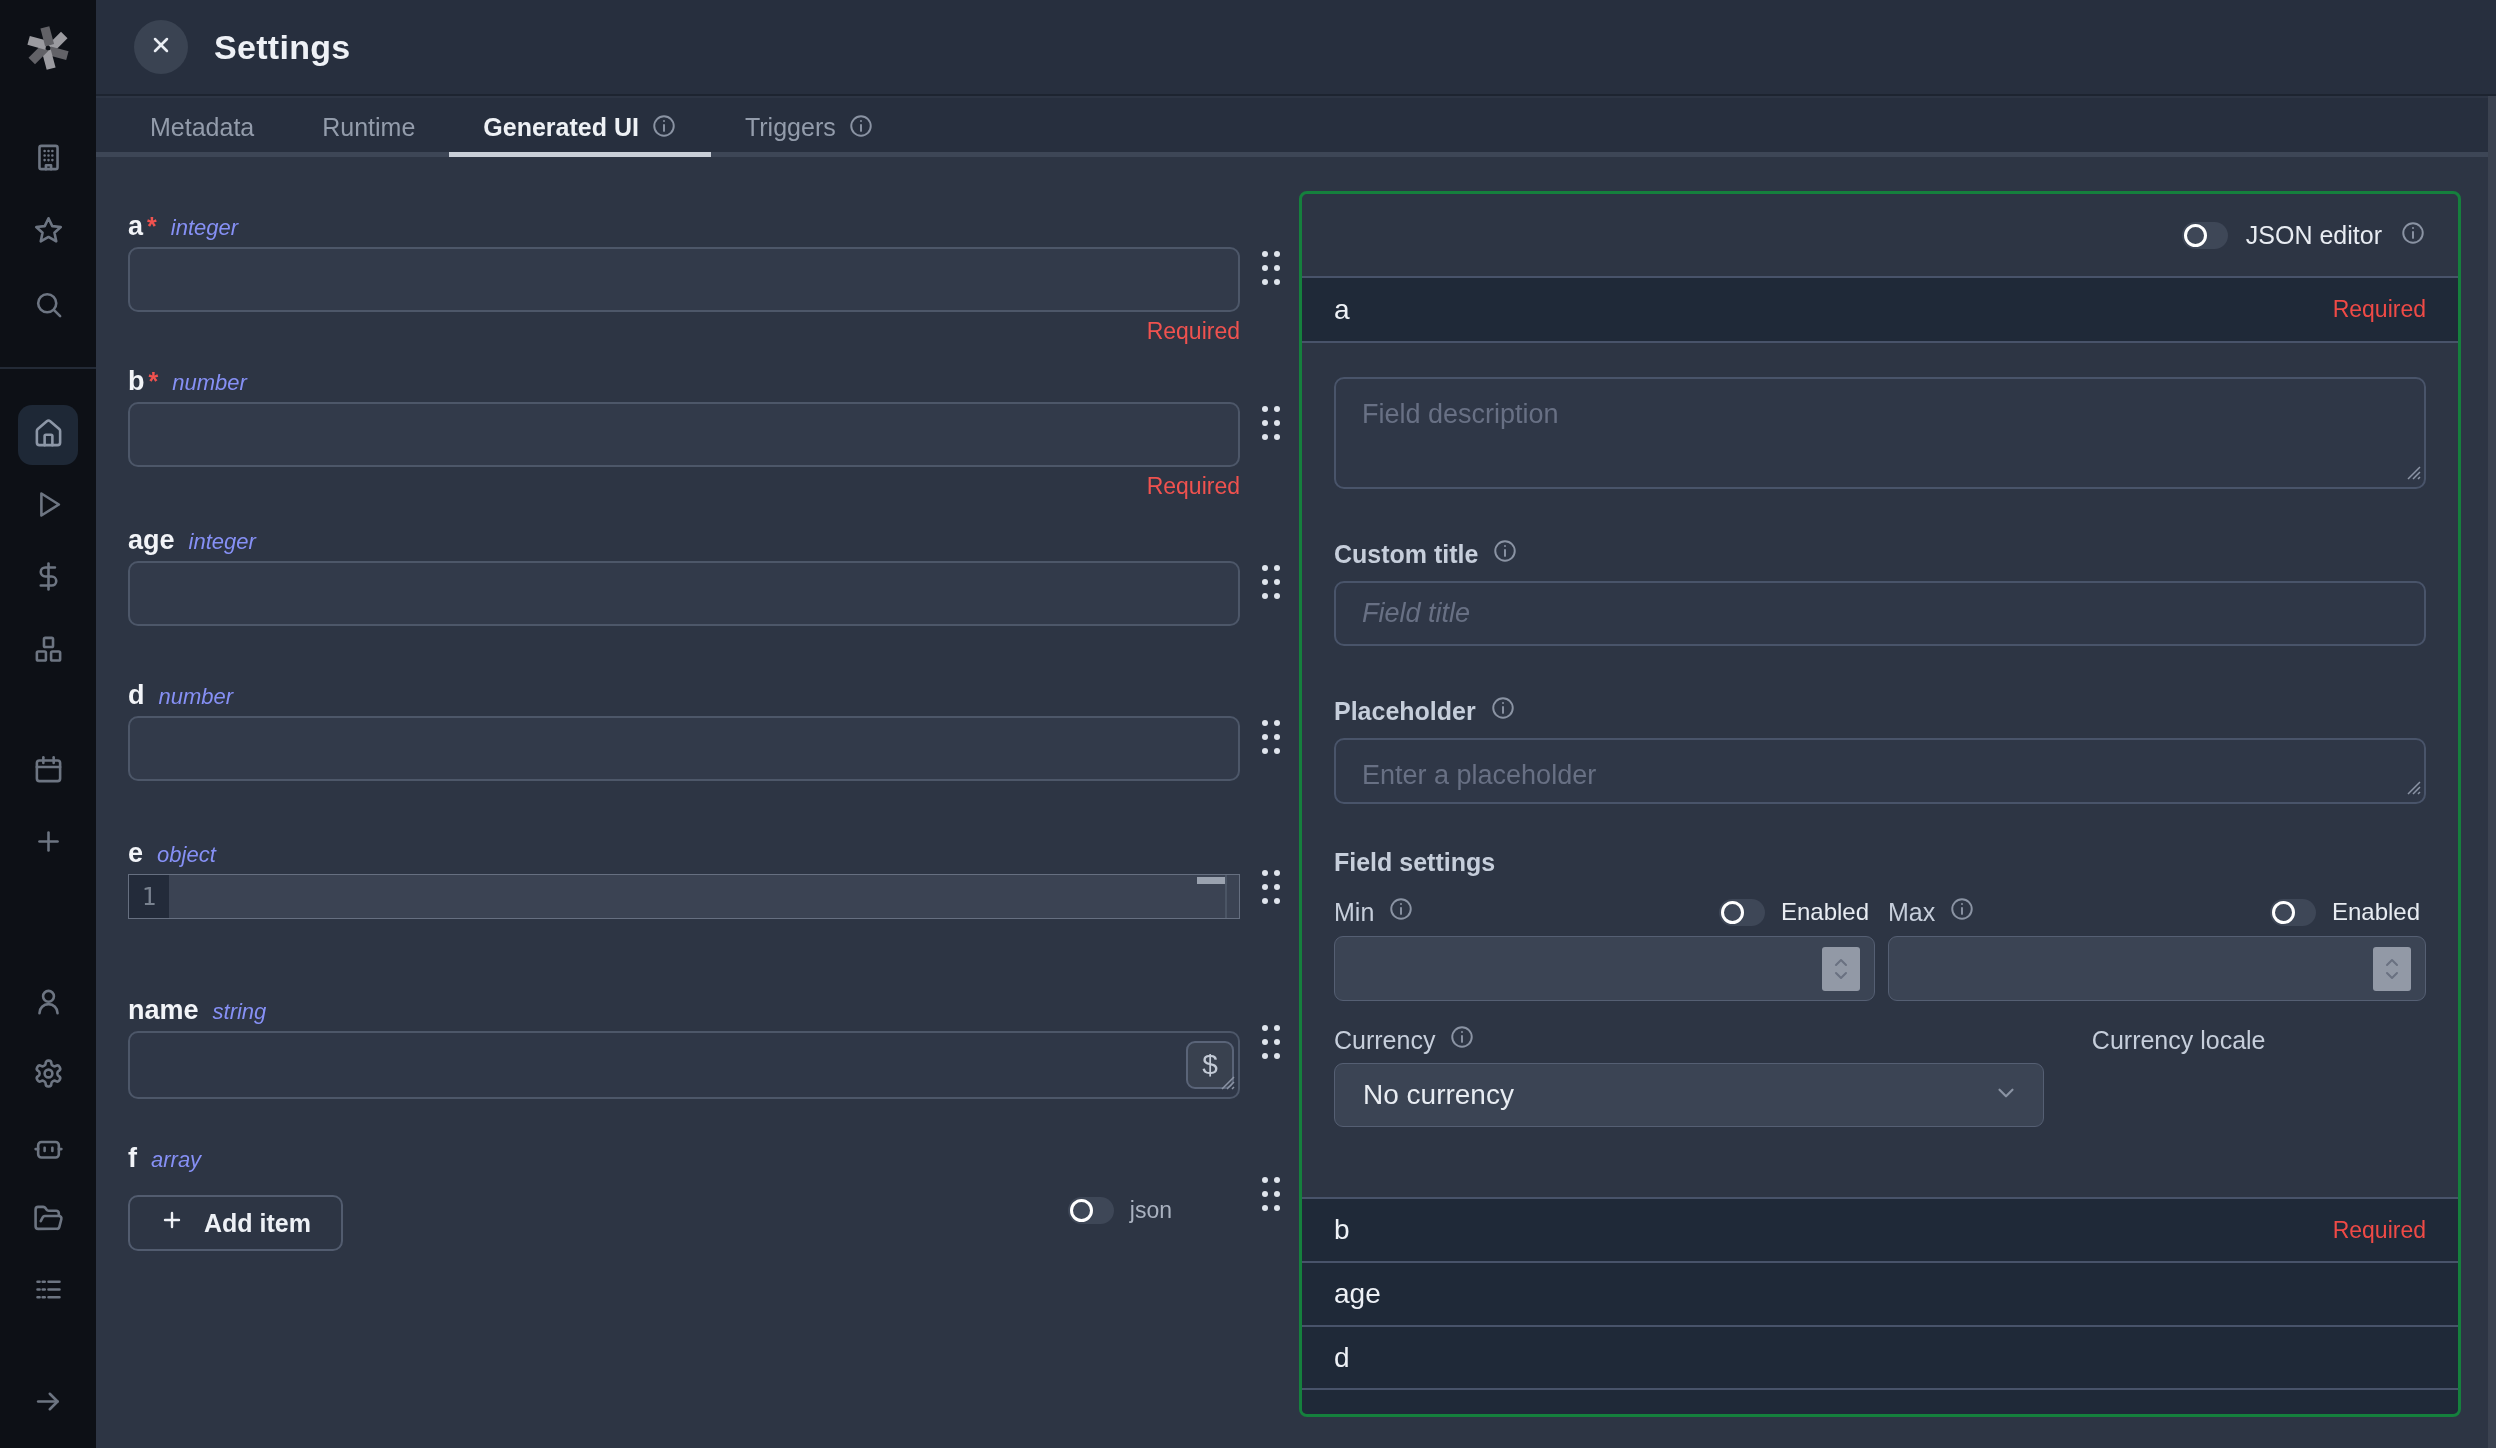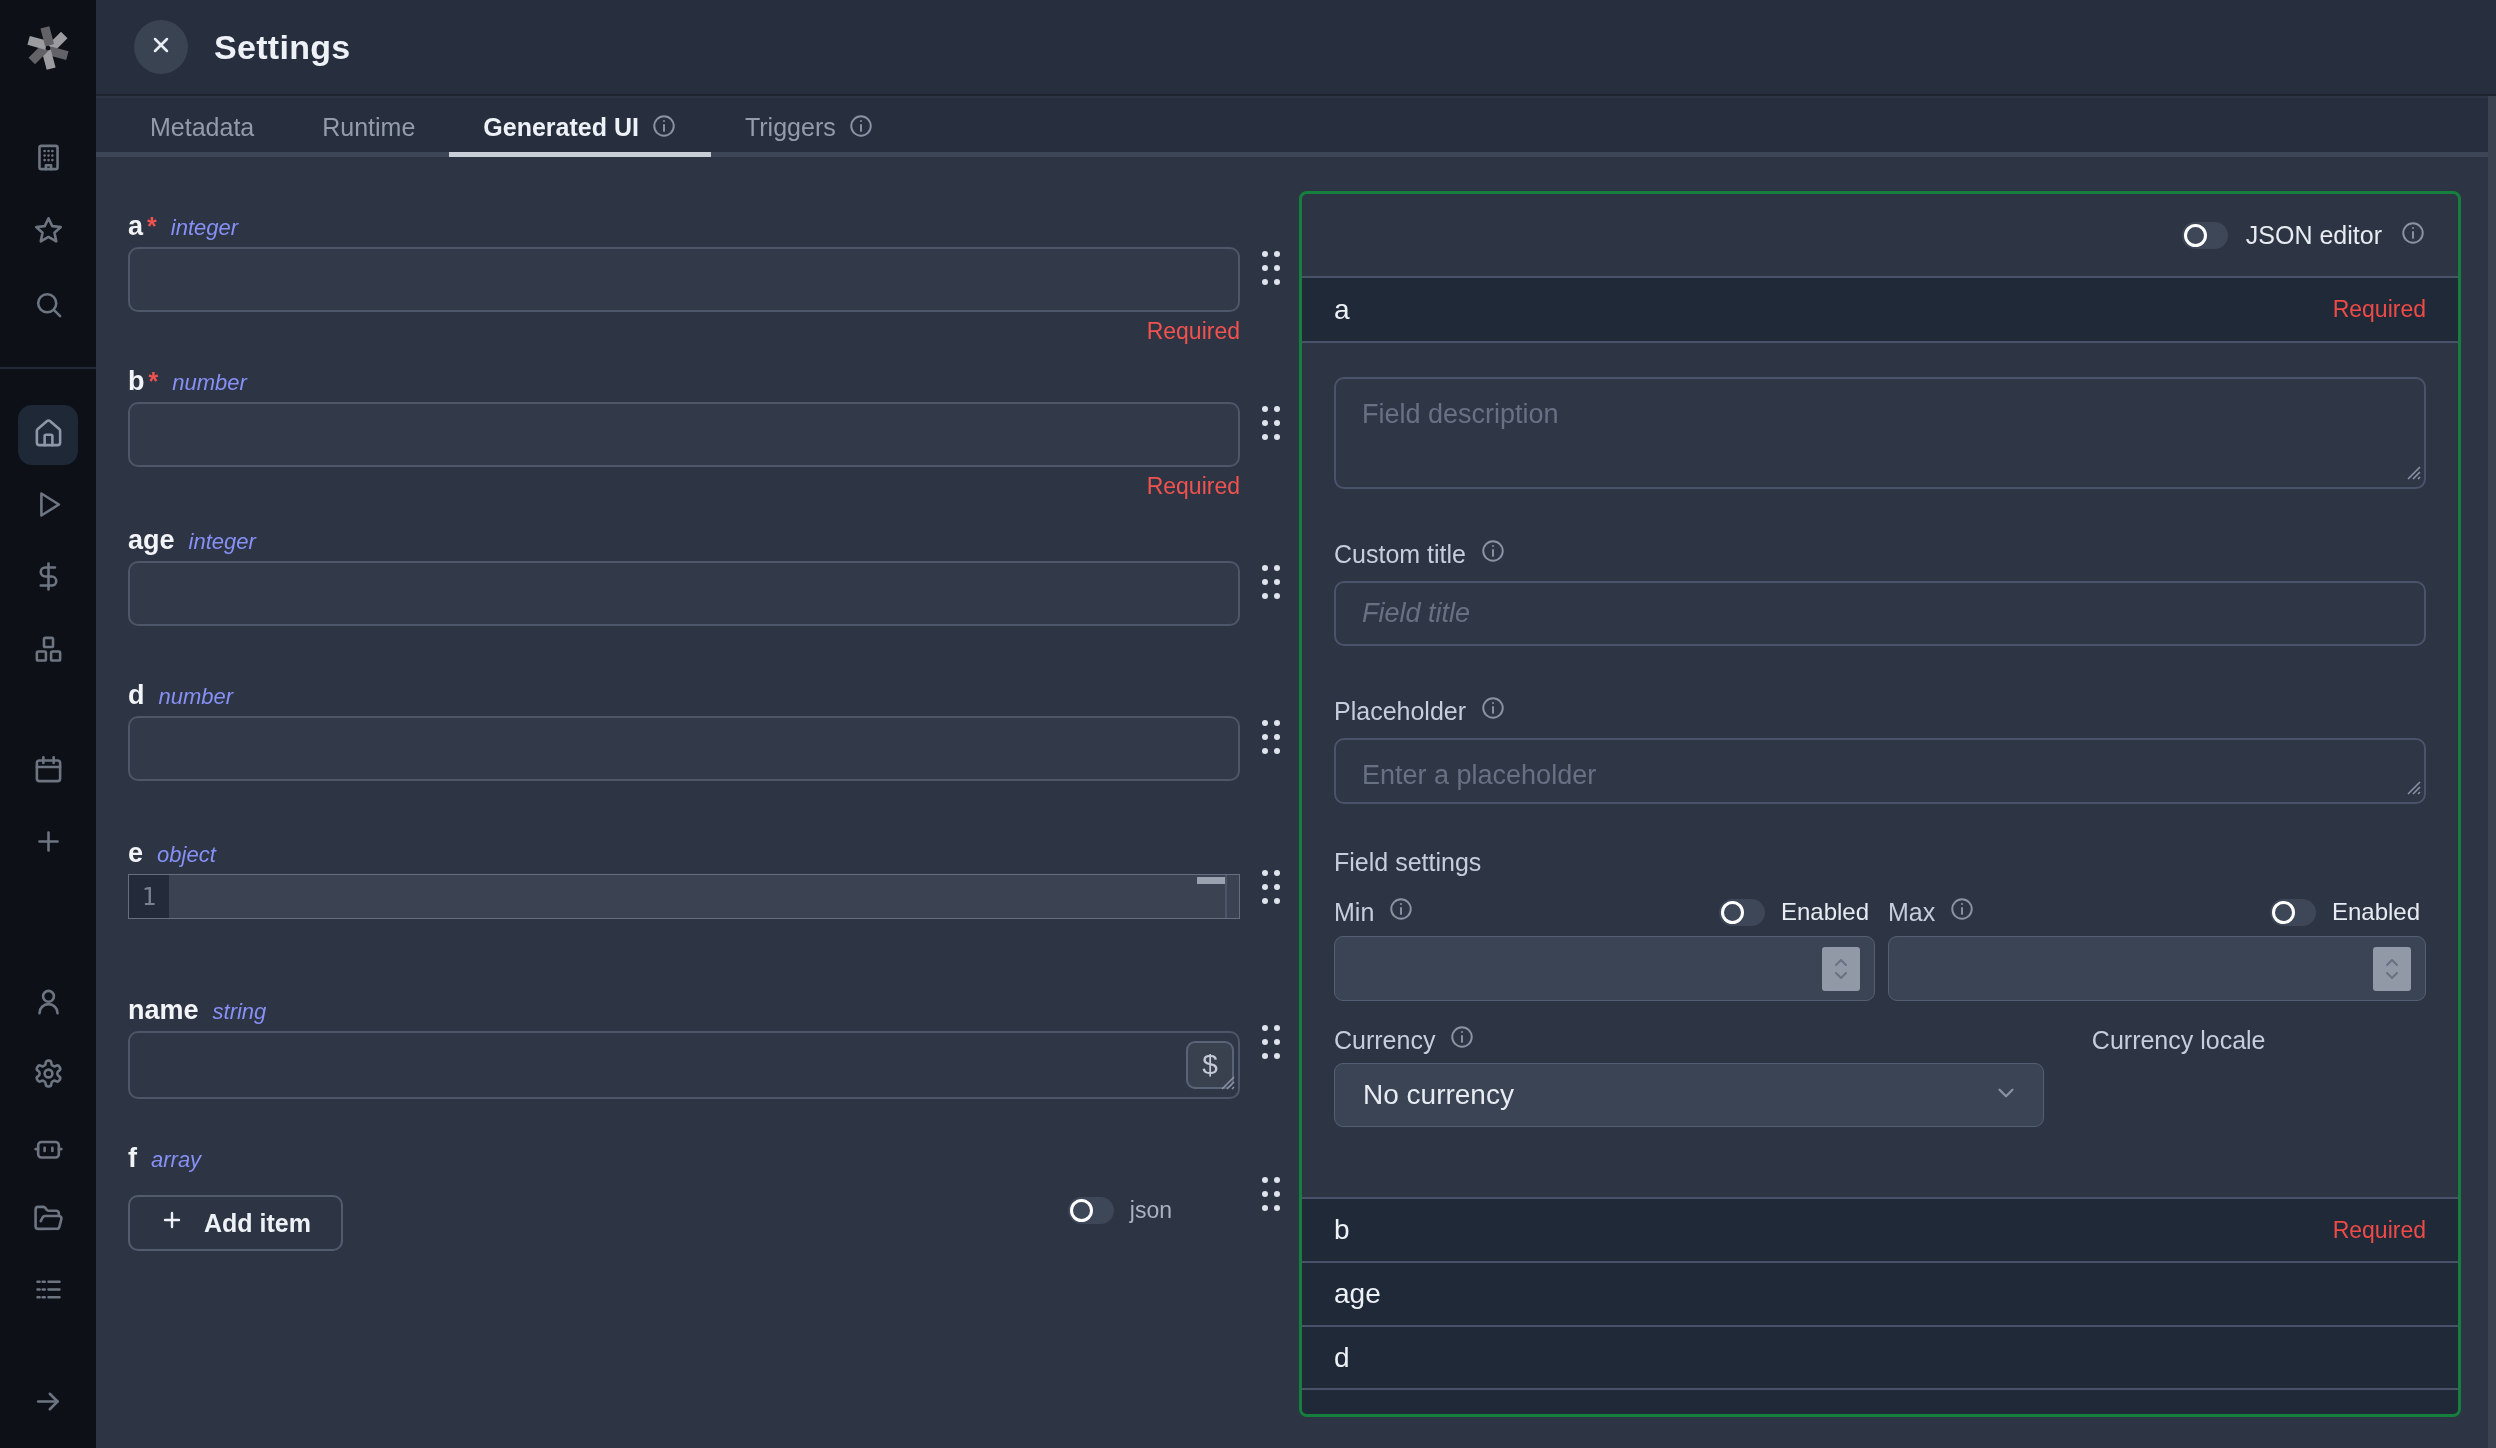"Custom title" .mt50 { font-weight: none -> bold }
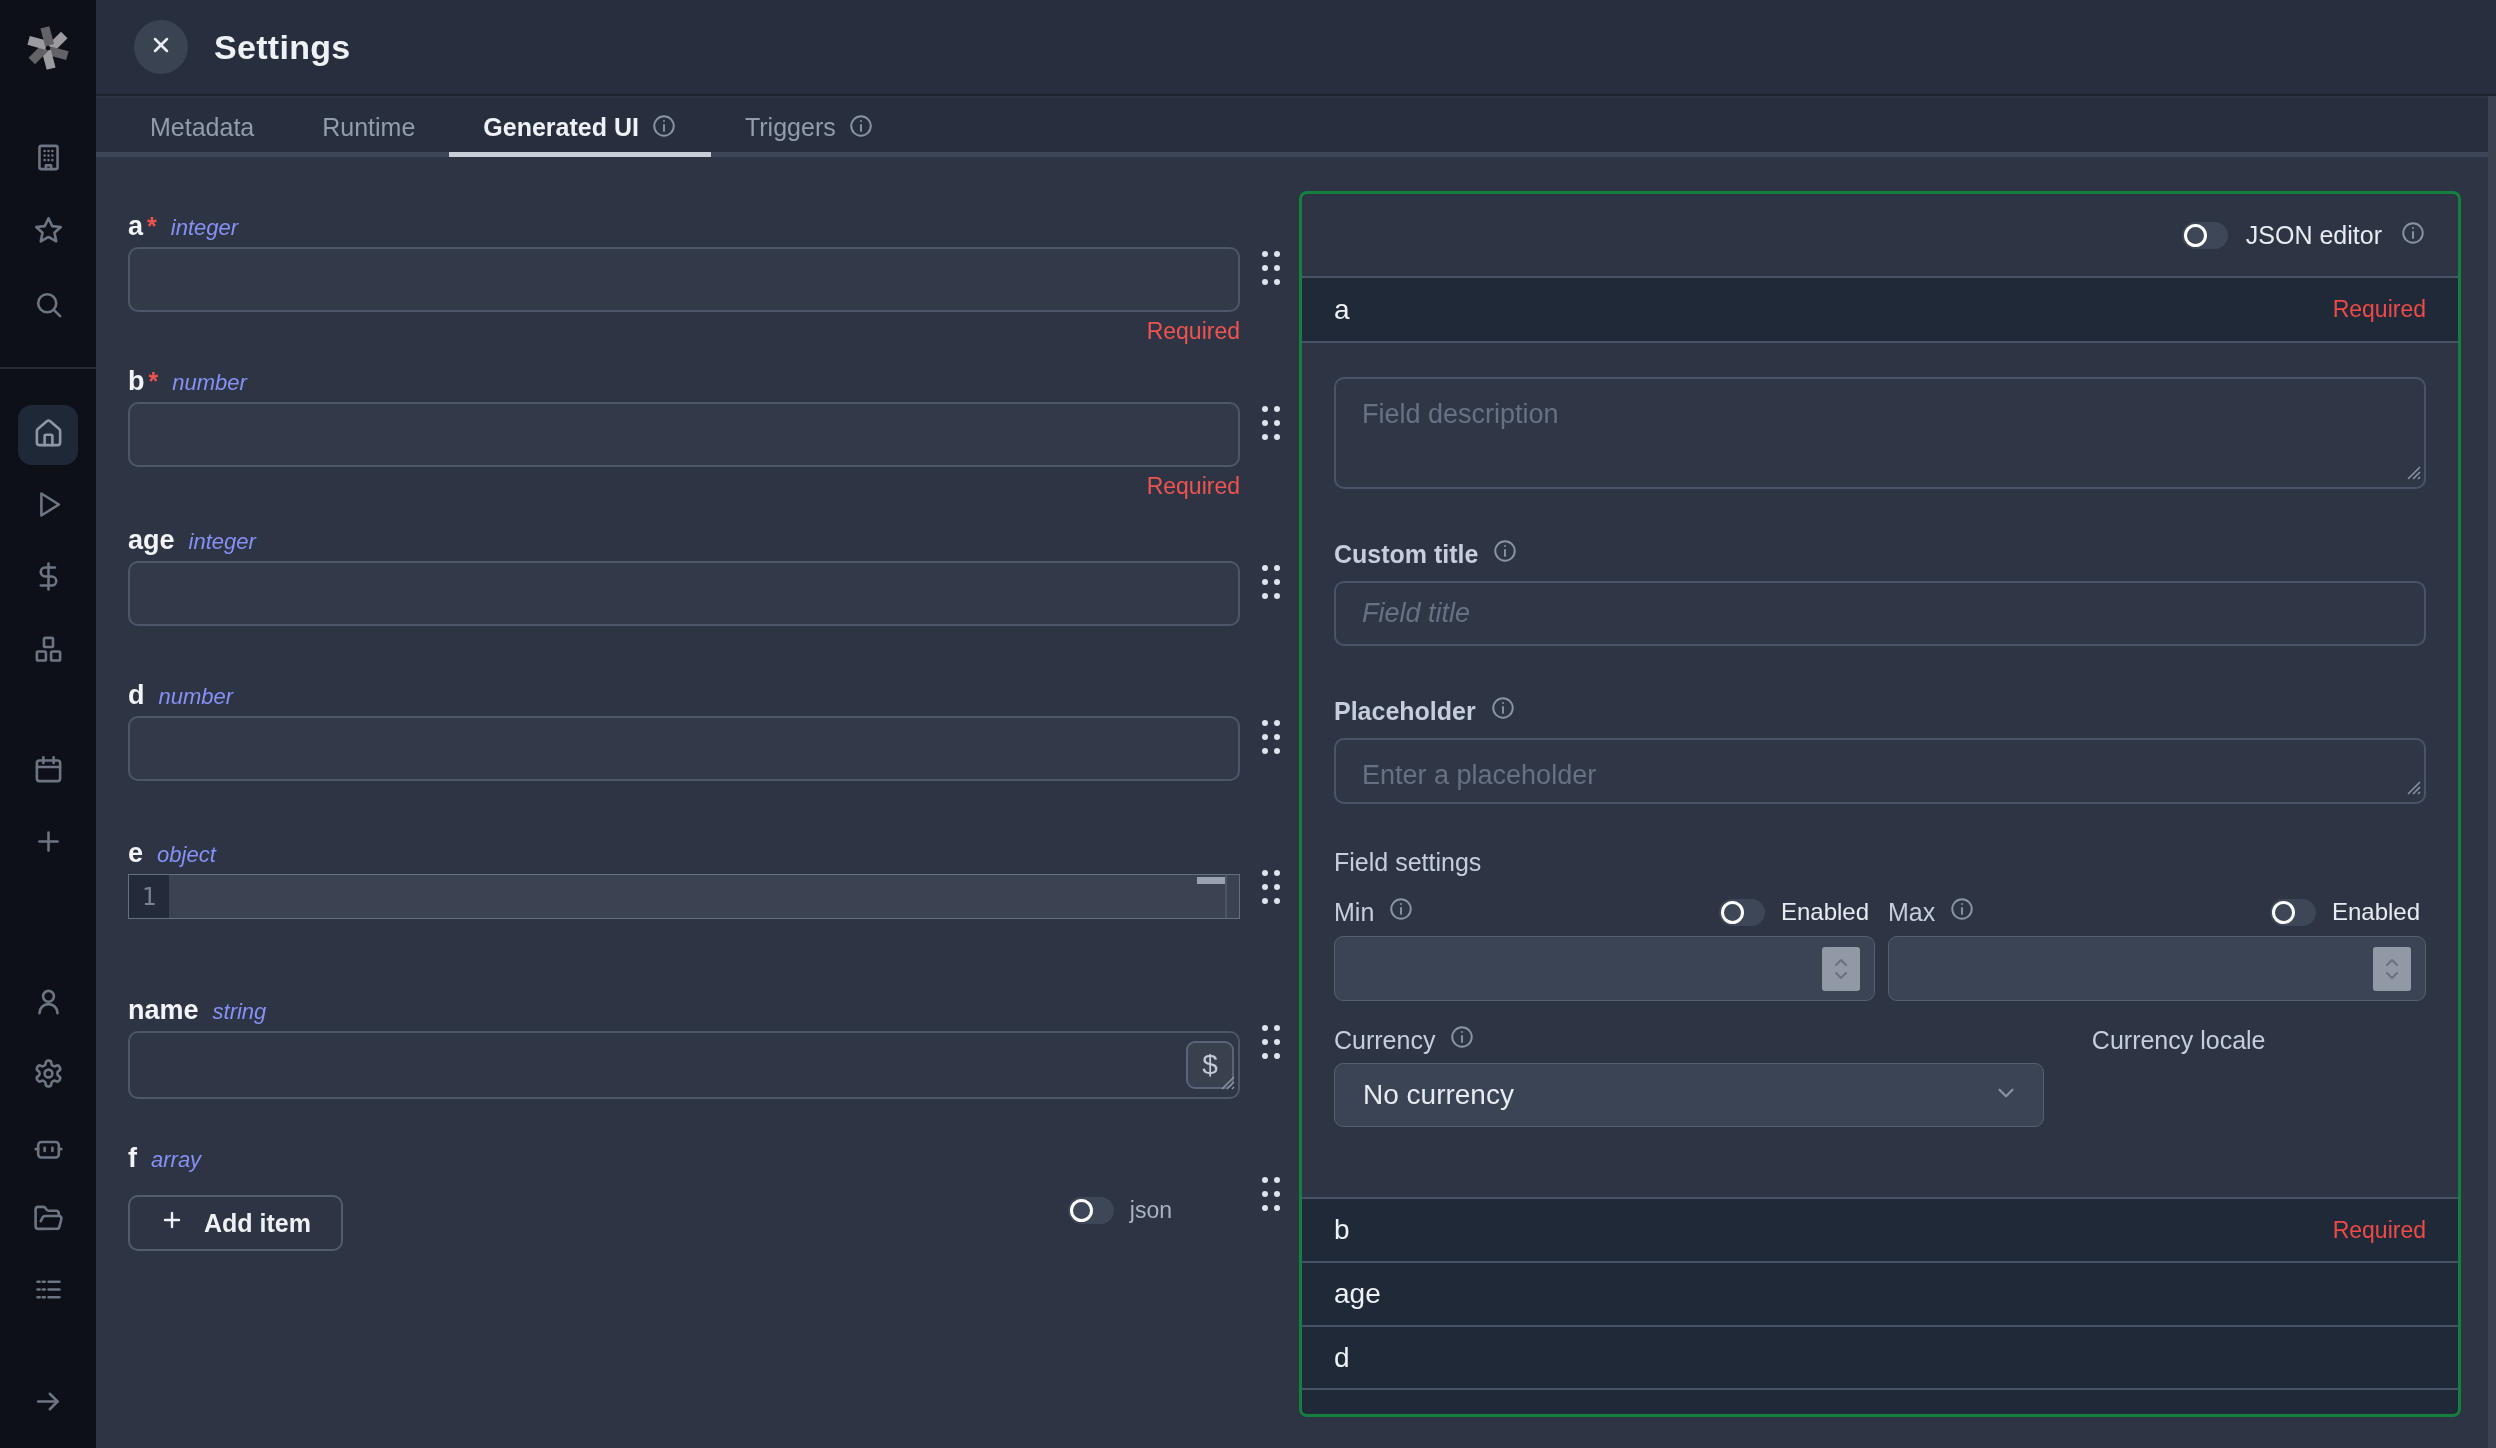"Field settings" .section-title { font-weight: none -> bold }
